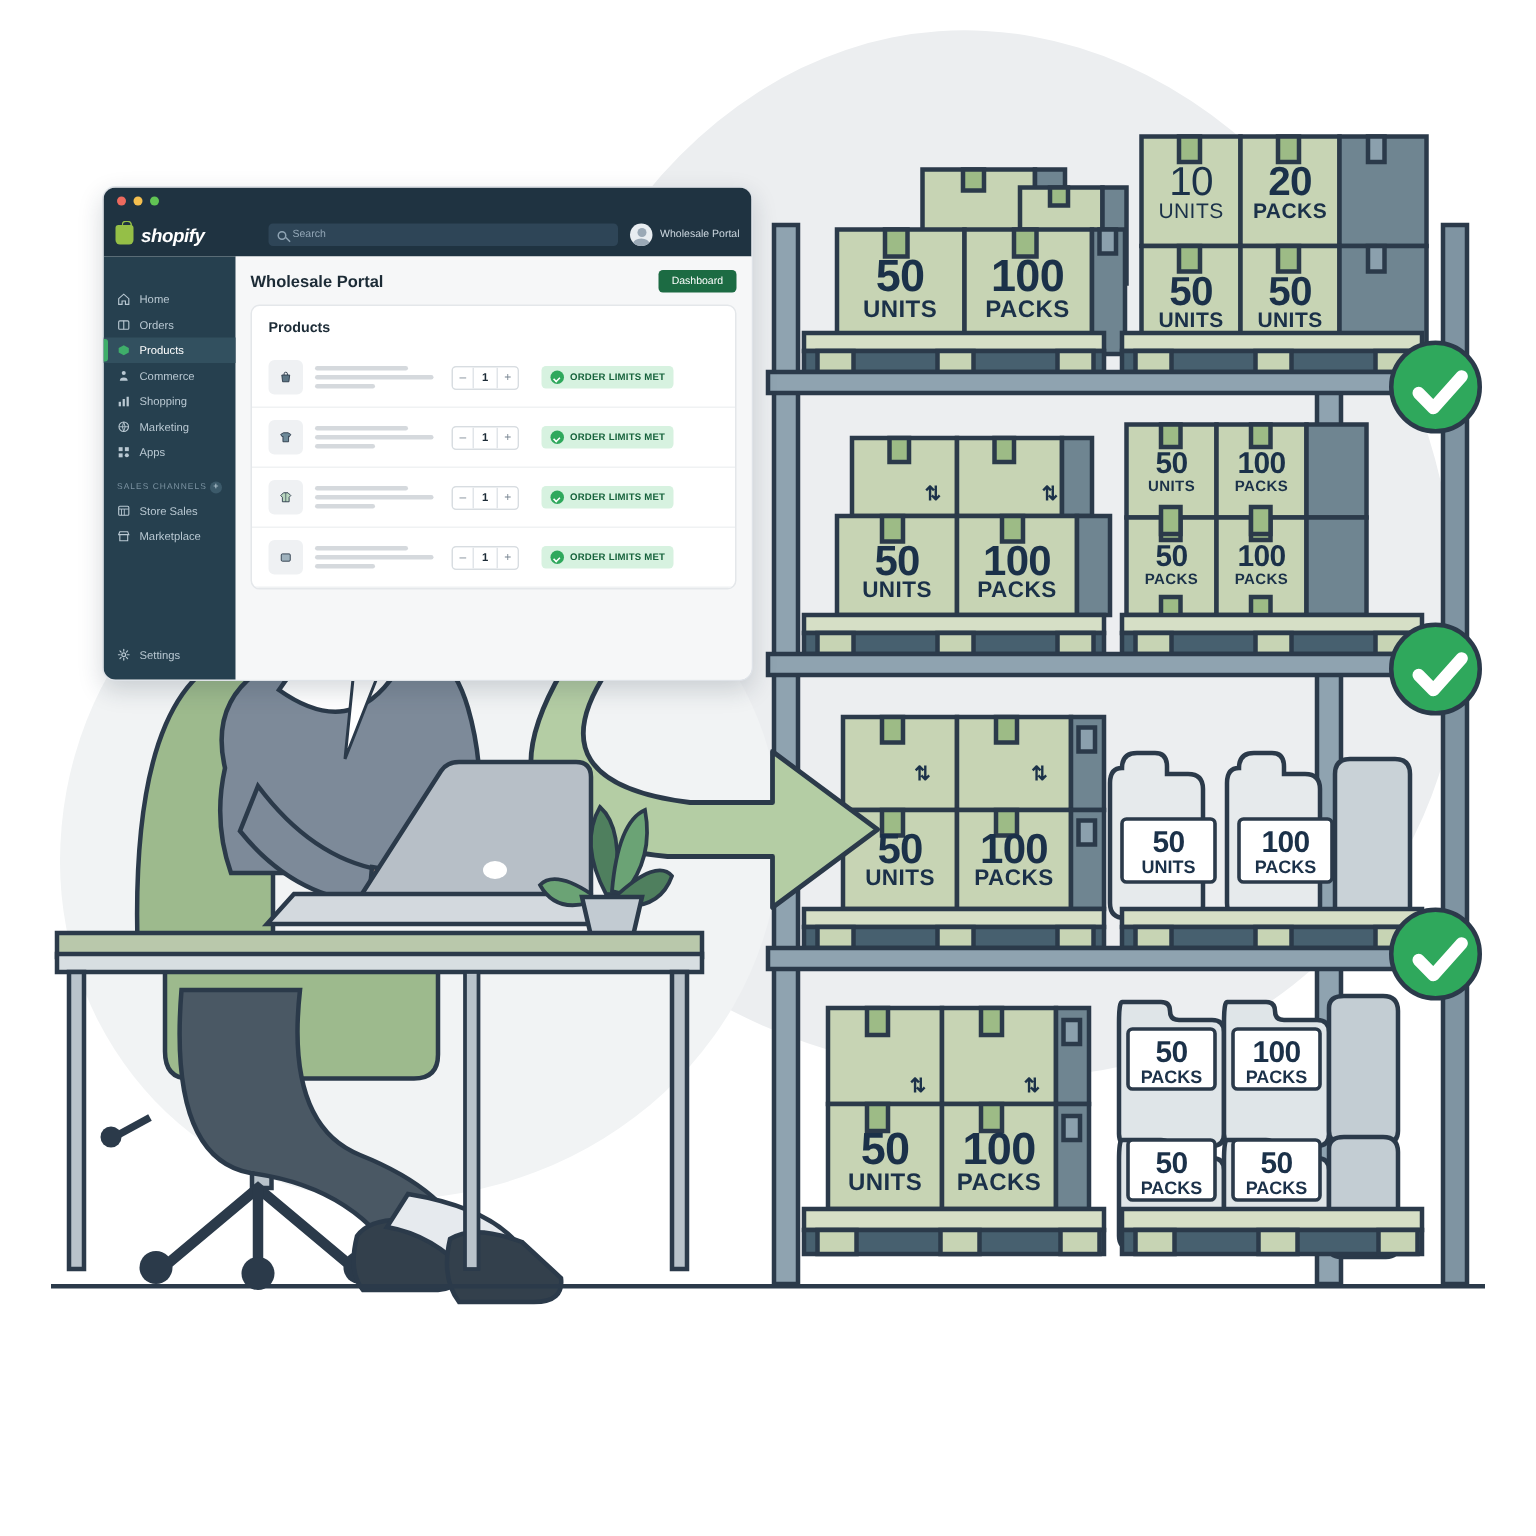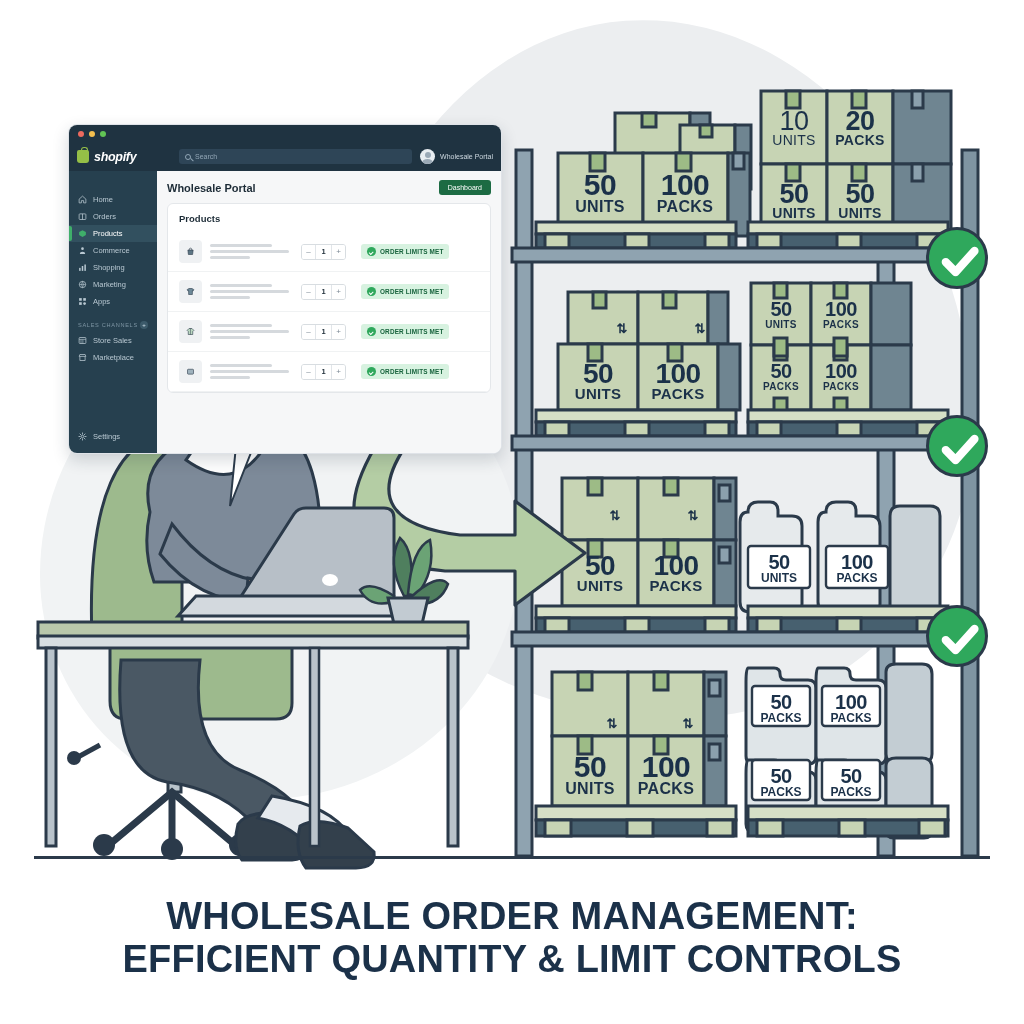"WHOLESALE ORDER MANAGEMENT:" div.caption { html: <div> <div>WHOLESALE ORDER MANAGEMENT:</div> <div>EFFICIENT QUANTITY &amp; LIMIT CONTROLS</div> </div> -> none }
